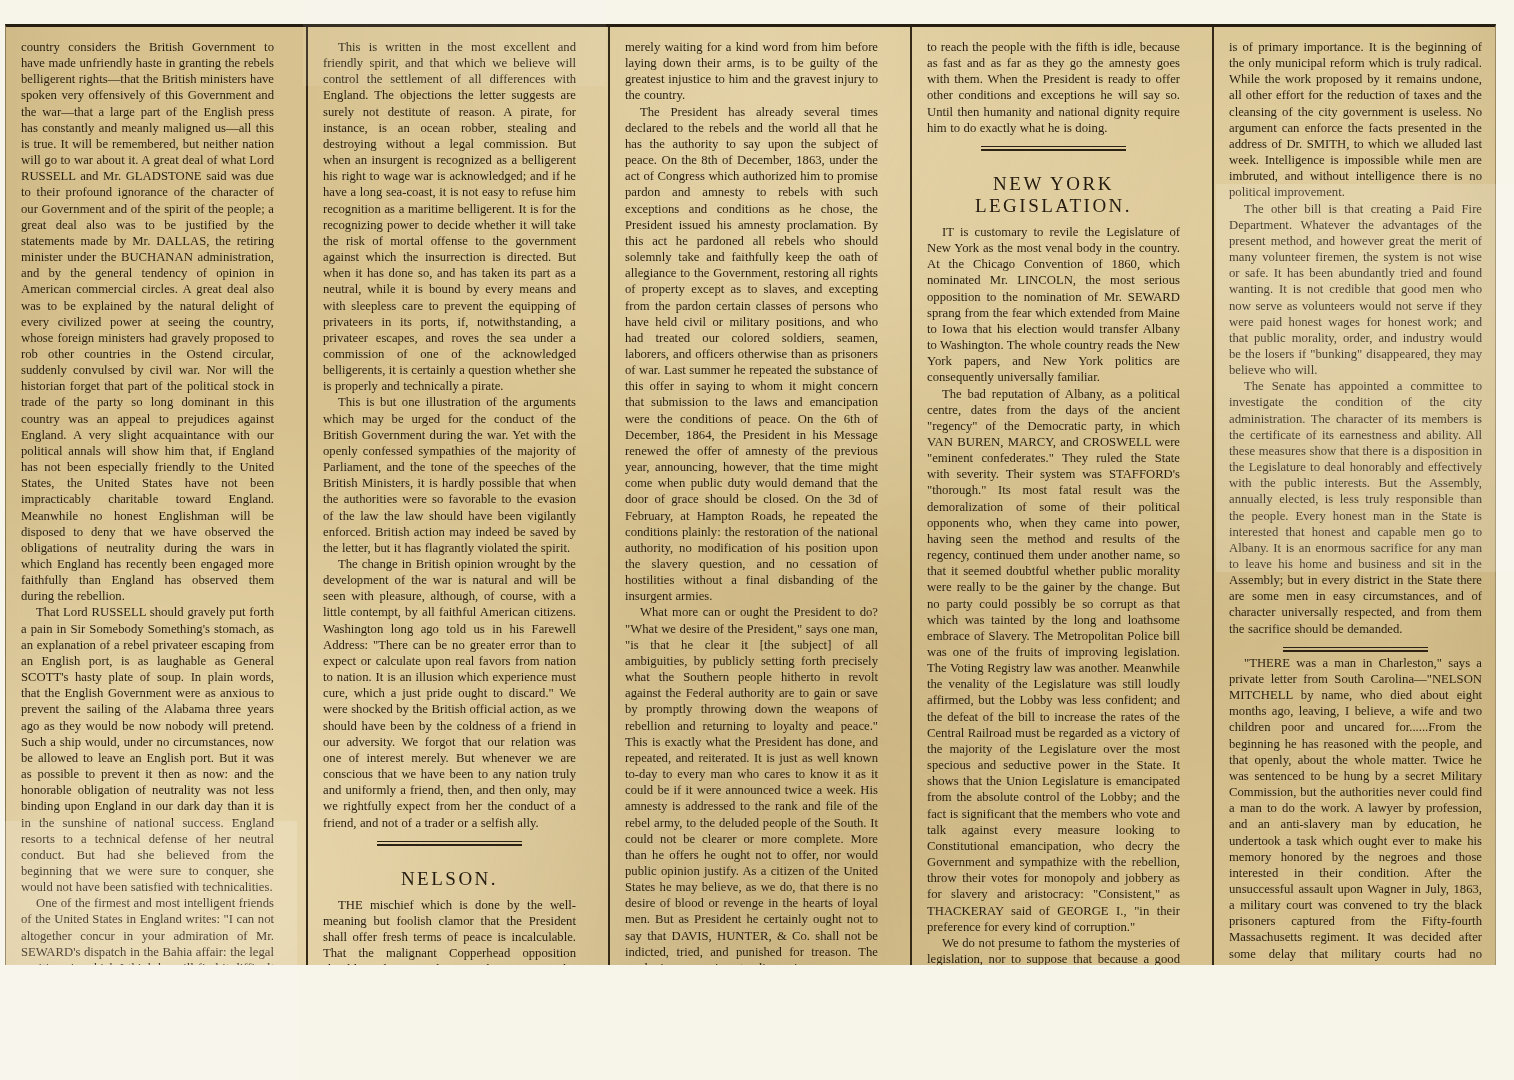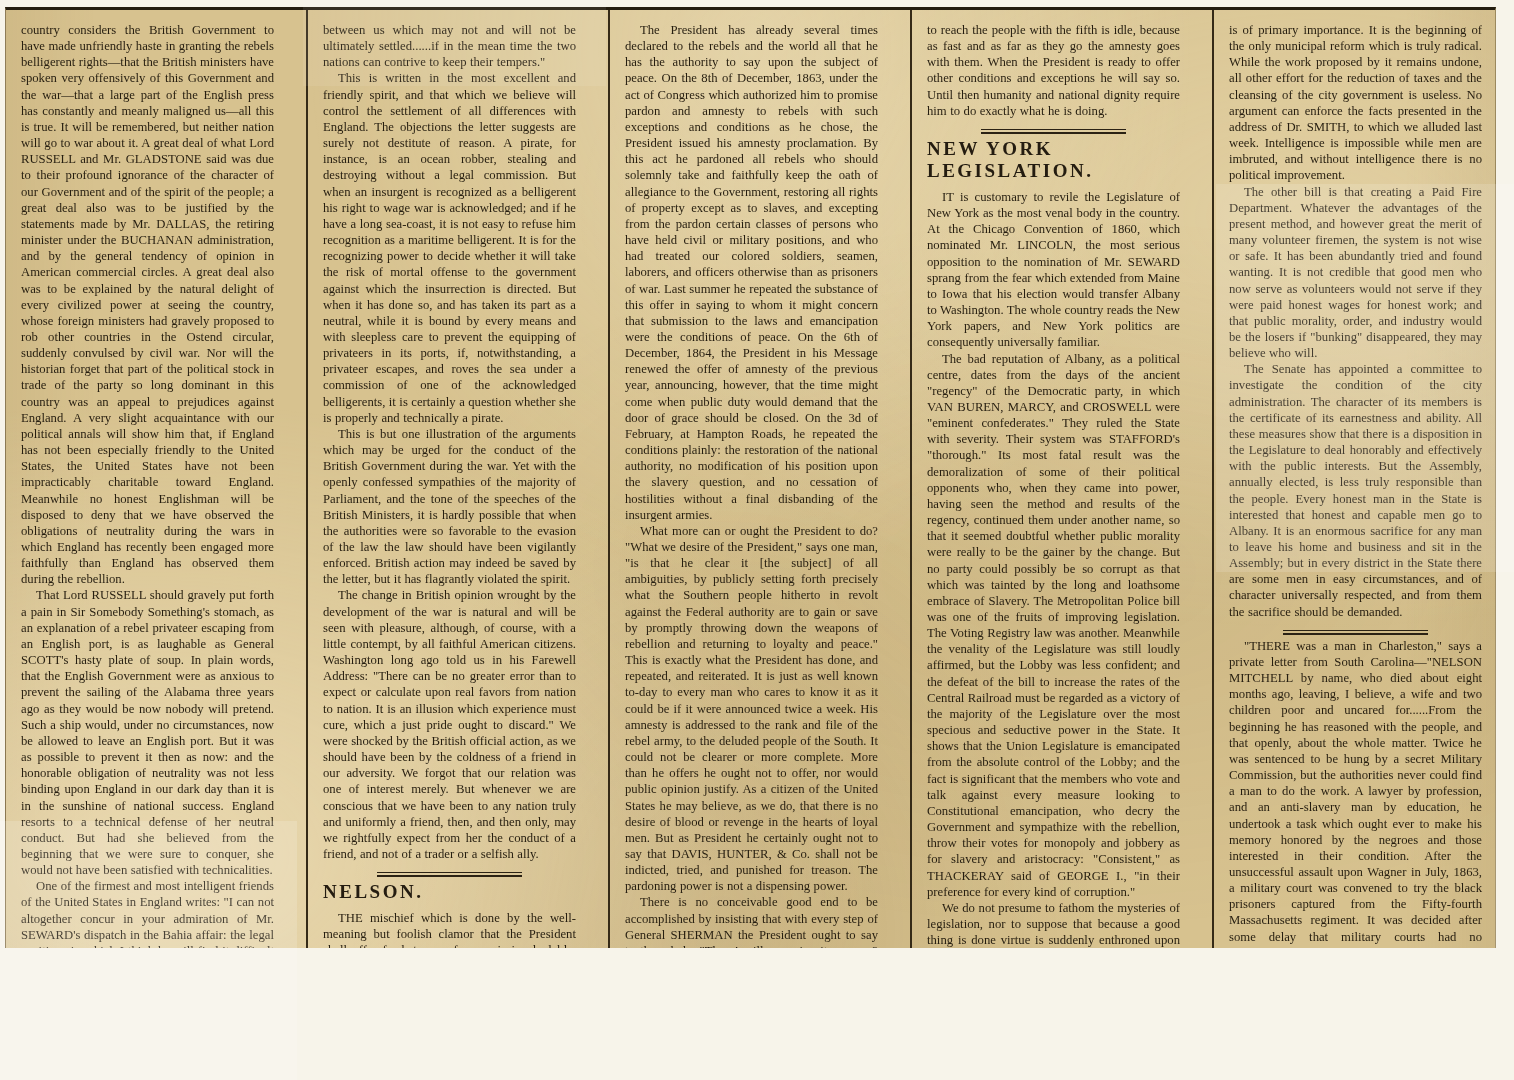"country considers the British Government" .paper { top: 7px -> 24px }
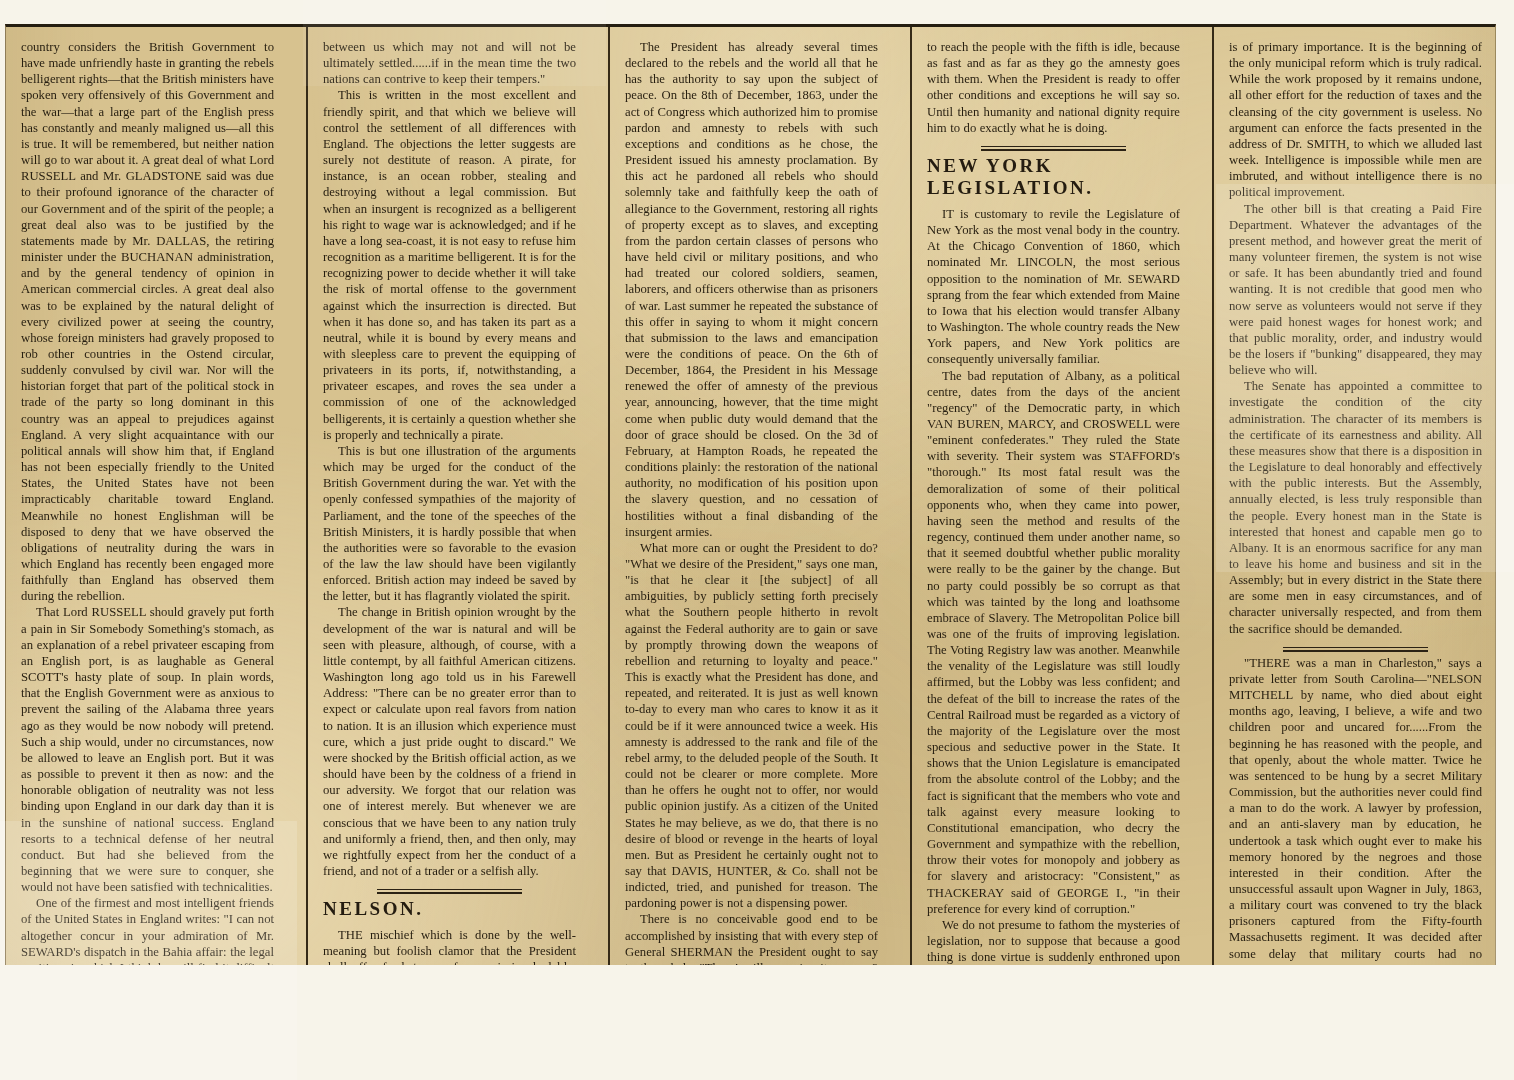"between us which may not" p.para { html: <p>between us which may not and will not be ultimately settled......if in the mean time the two nations can contrive to keep their tempers."</p> -> none }
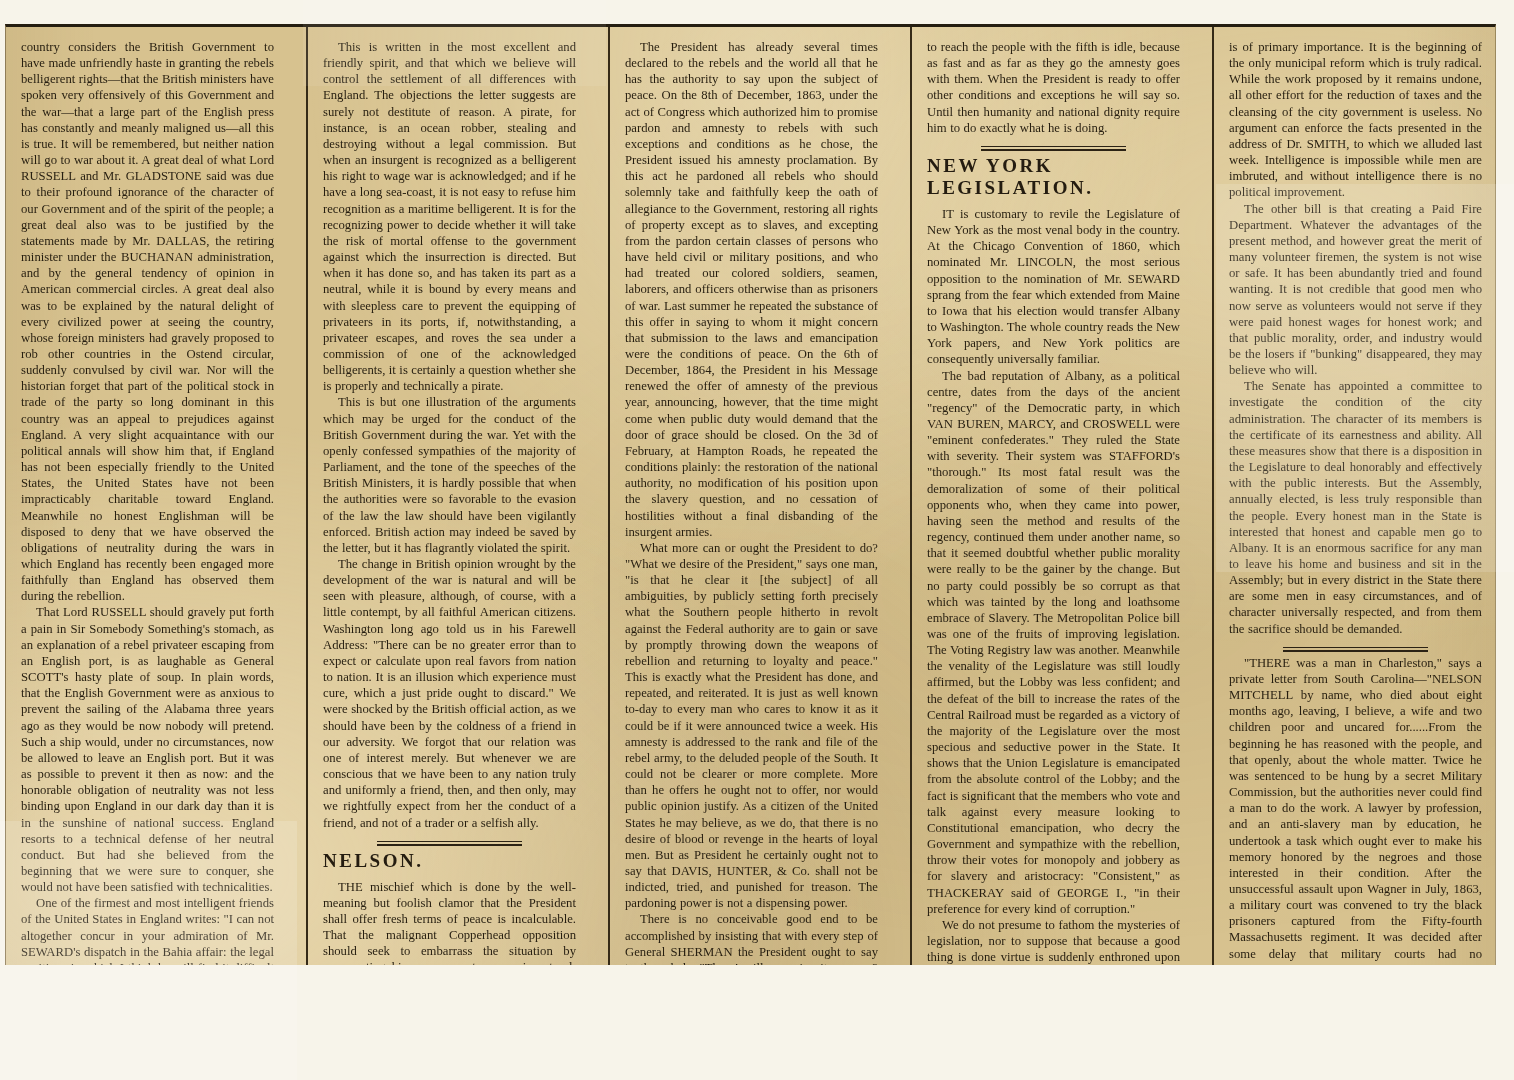"merely waiting for a kind" p.para { html: none -> <p>merely waiting for a kind word from him before laying down their arms, is to be guilty of the greatest injustice to him and the gravest injury to the country.</p> }
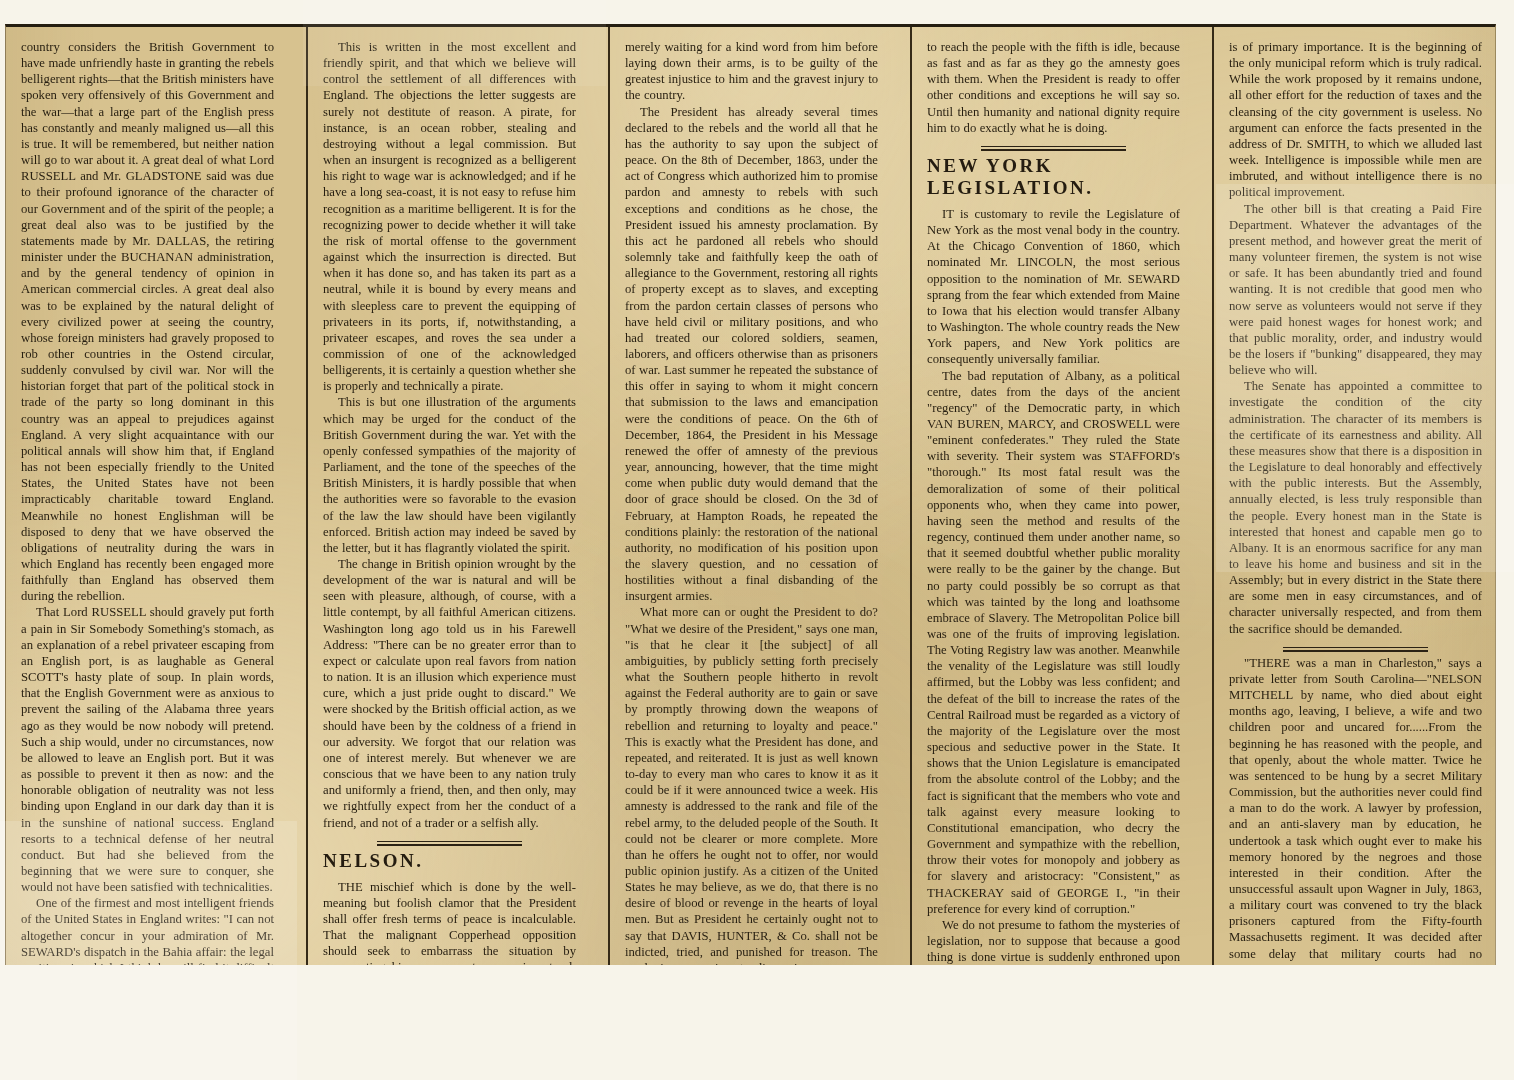"NEW YORK LEGISLATION." .article-heading { font-weight: 700 -> 400; margin: 4px 0 7px -> 22px 0 7px; text-align: none -> center }
